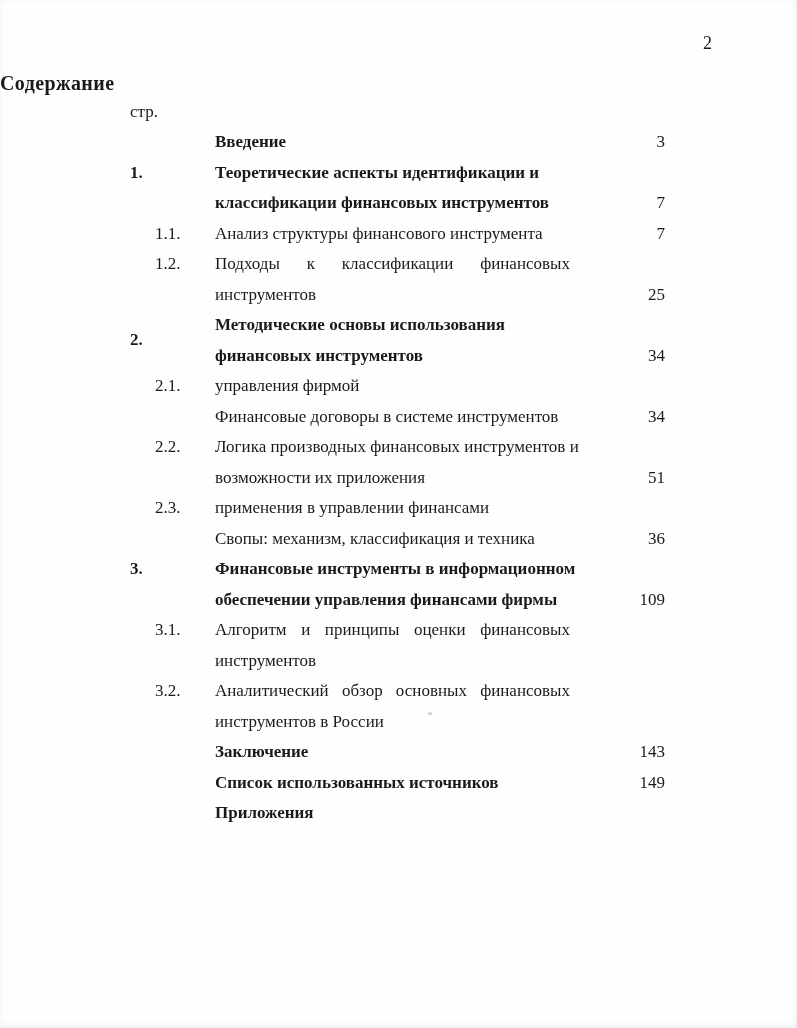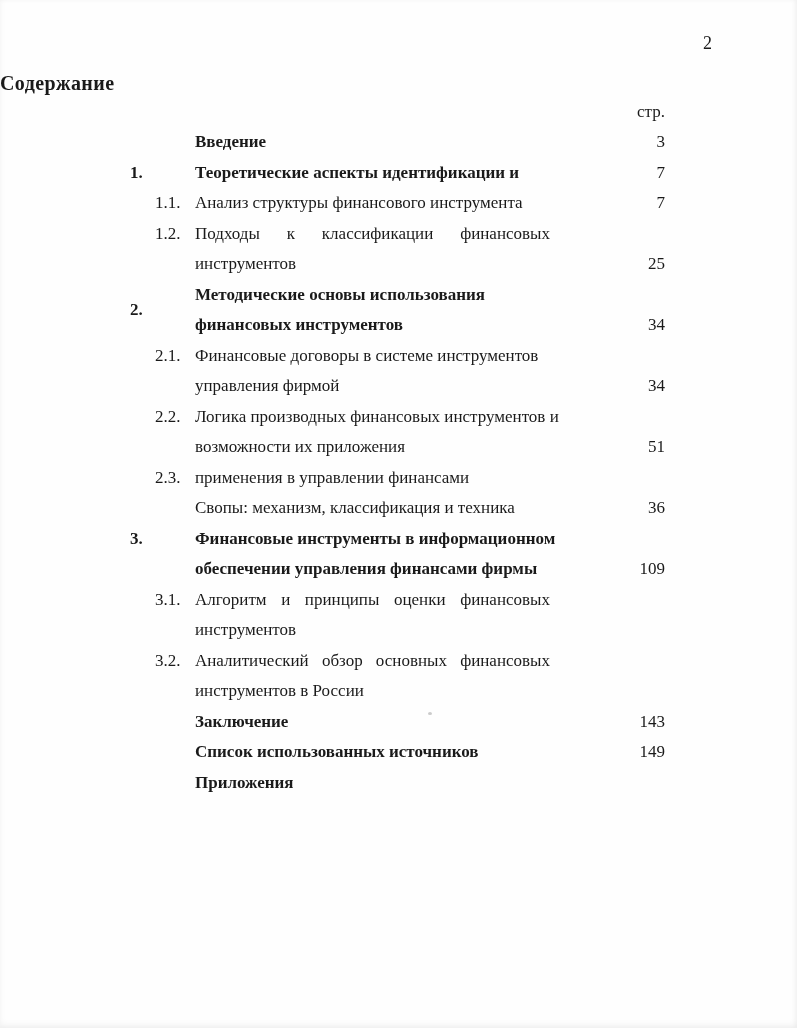"стр." .col-header { text-align: right -> left }
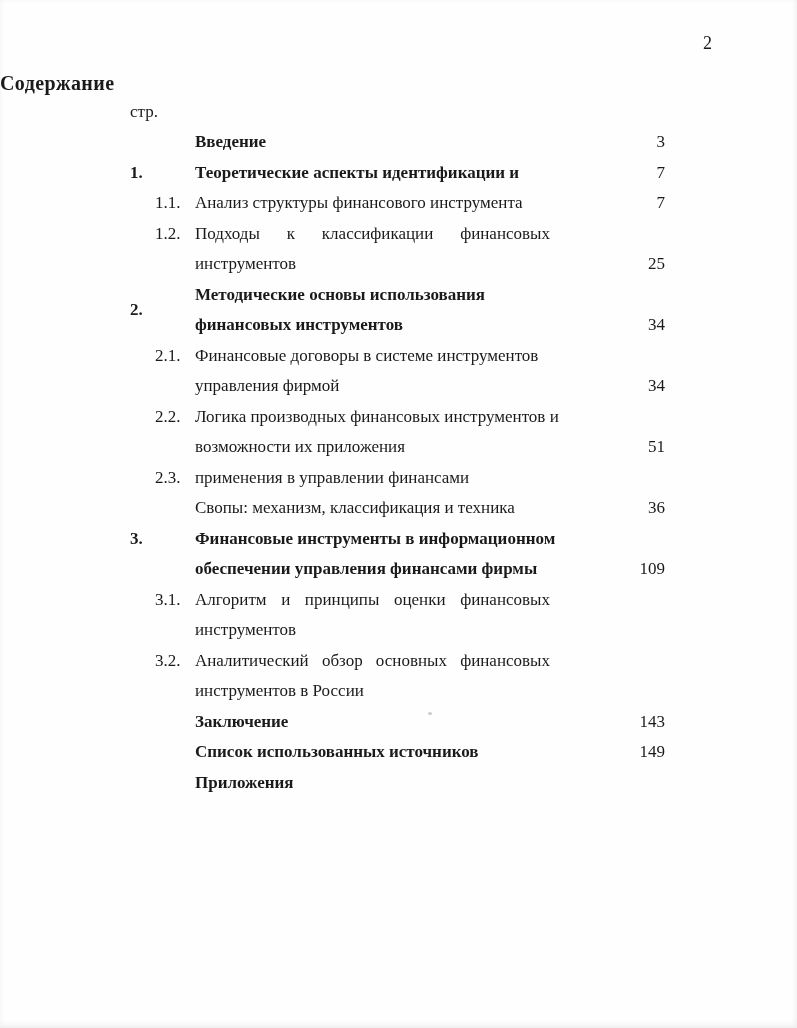"Введение" .toc-row { gap: none -> 20px }
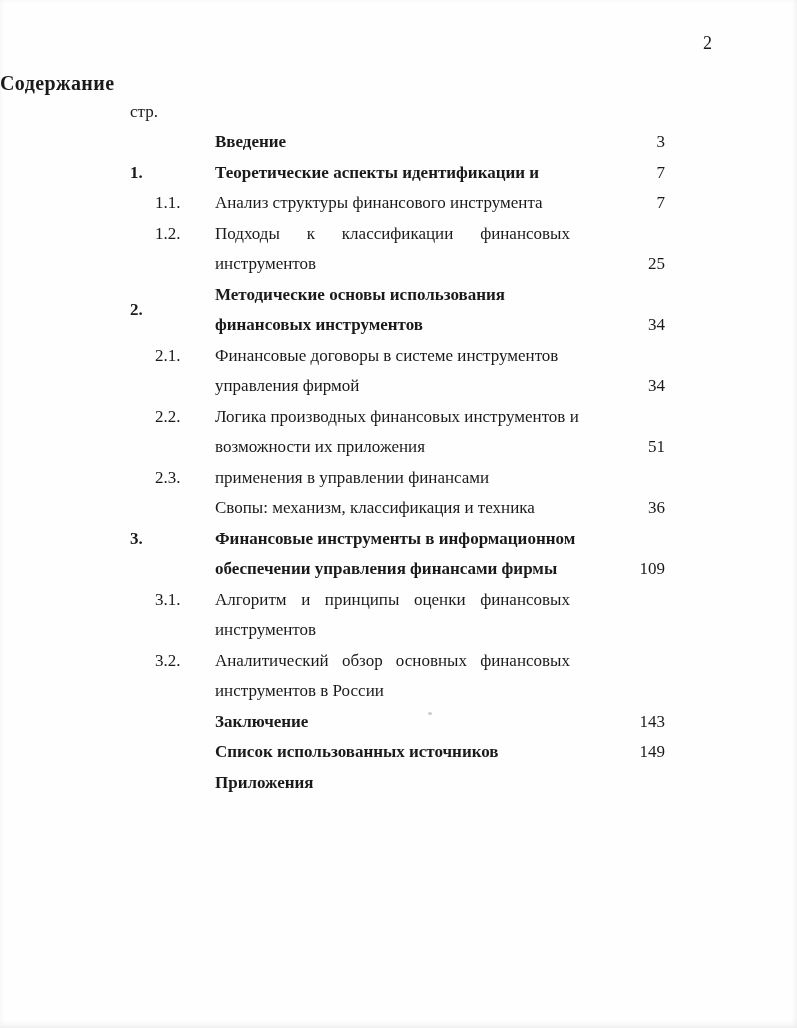"классификации финансовых инструментов" div.line { html: none -> <div>классификации финансовых инструментов</div> }
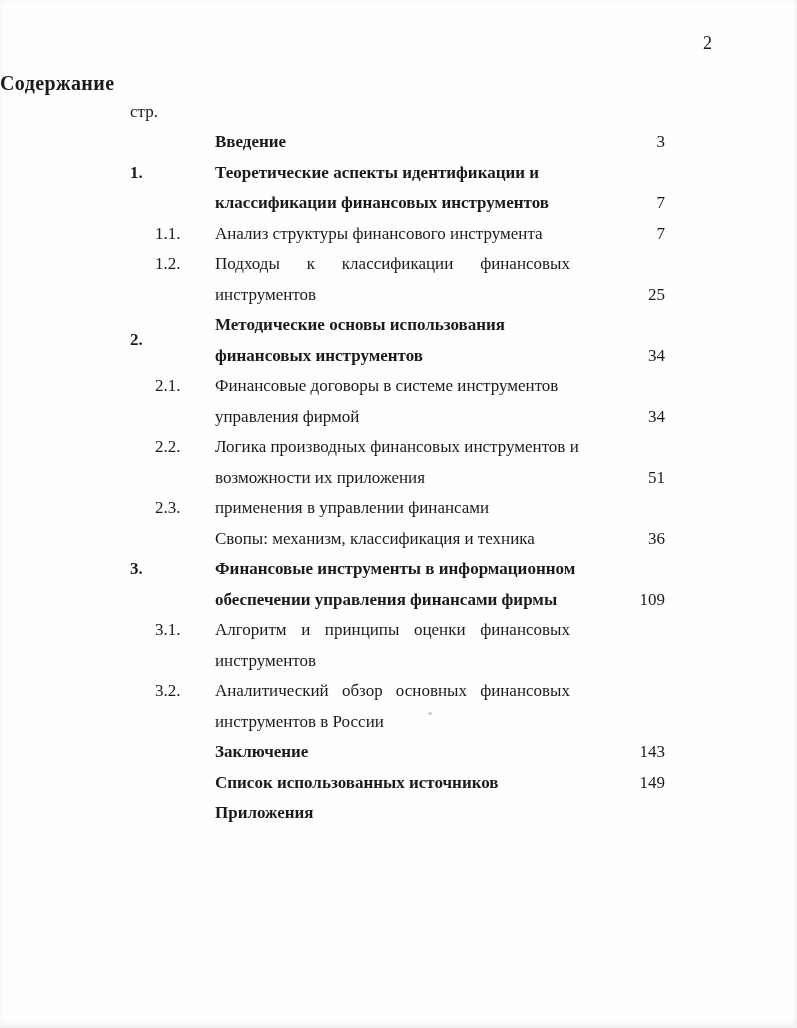"Финансовые договоры в системе" div.line { order: before "управления фирмой" -> after "управления фирмой" }
